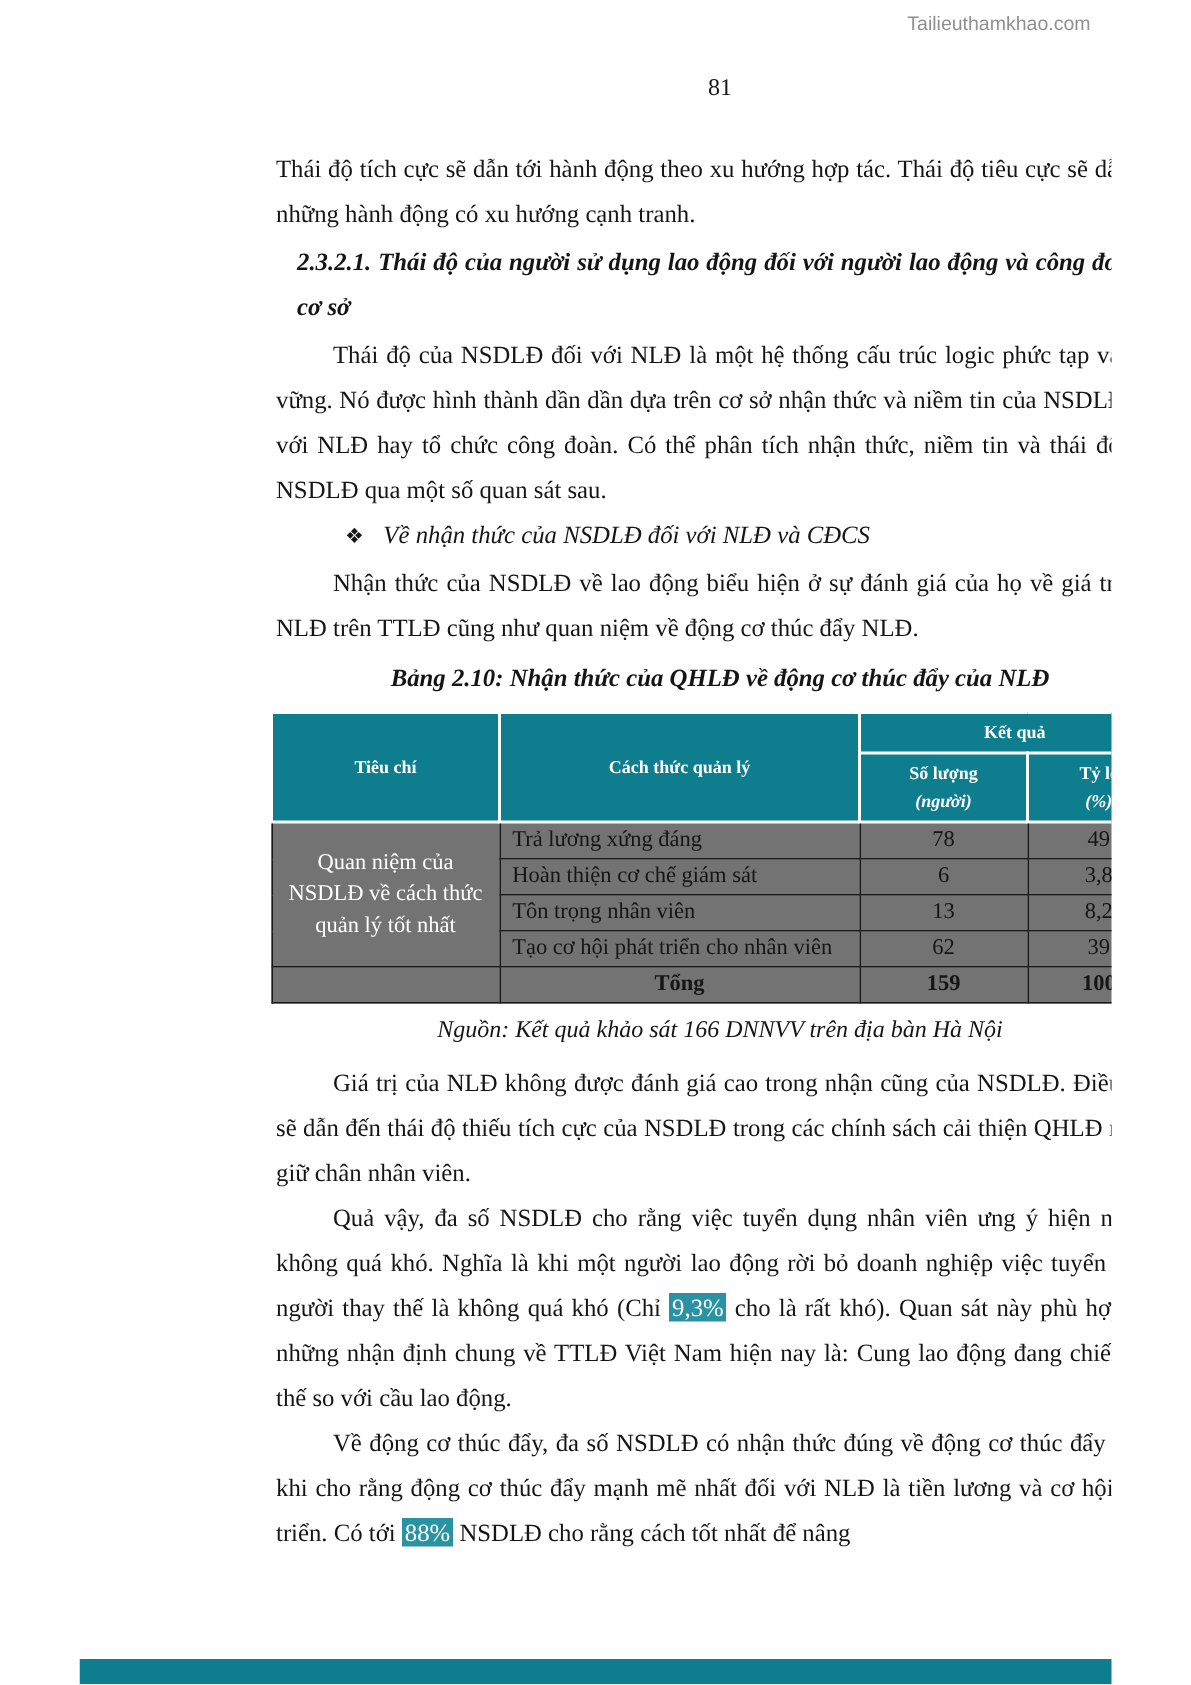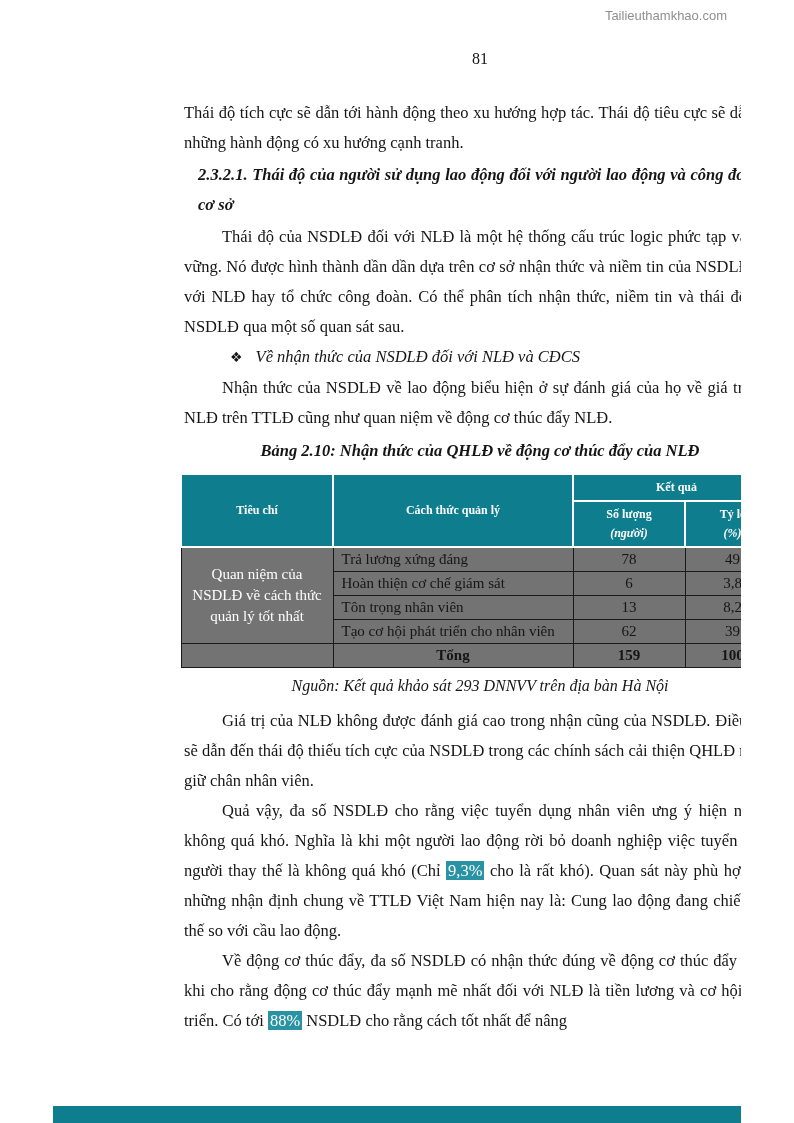"Nguồn: Kết quả khảo sát" p.source-line { text: 293 -> 166 }
